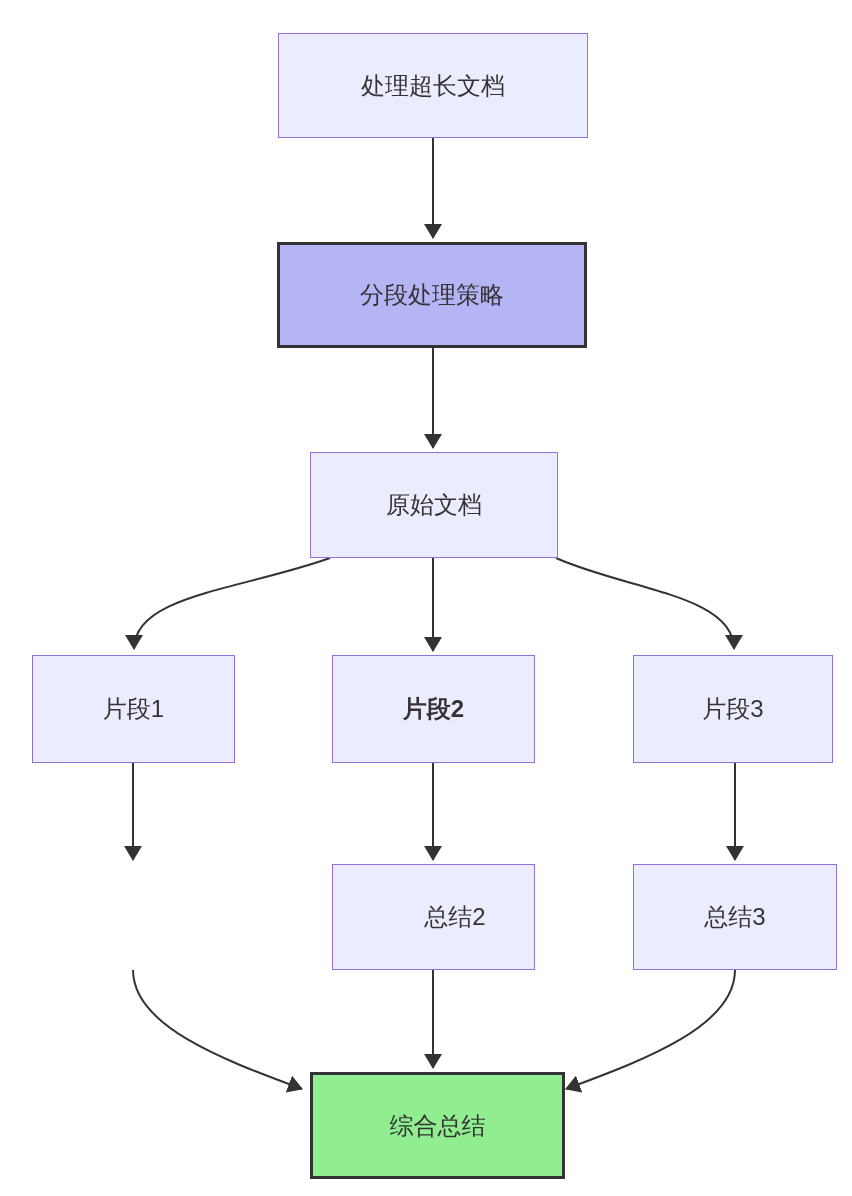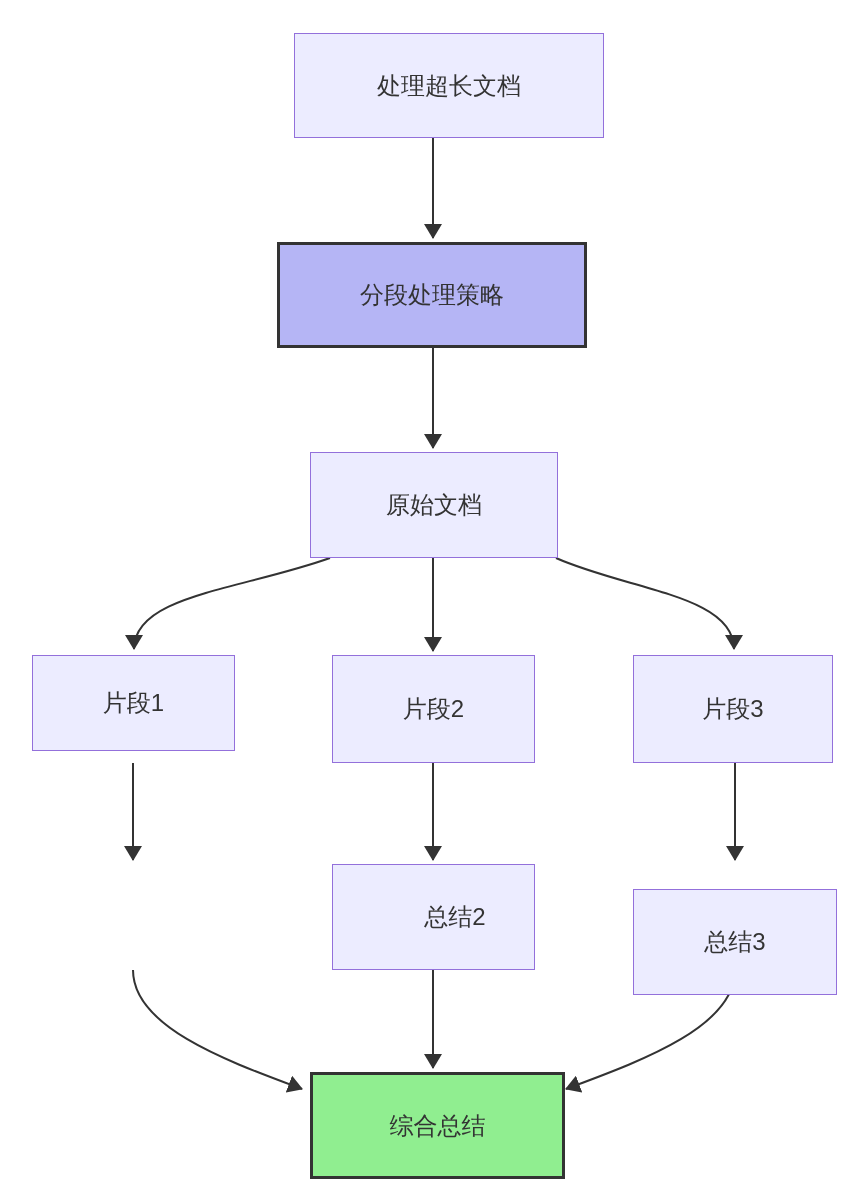"处理超长文档" .n-title { margin-left: 16px -> none }
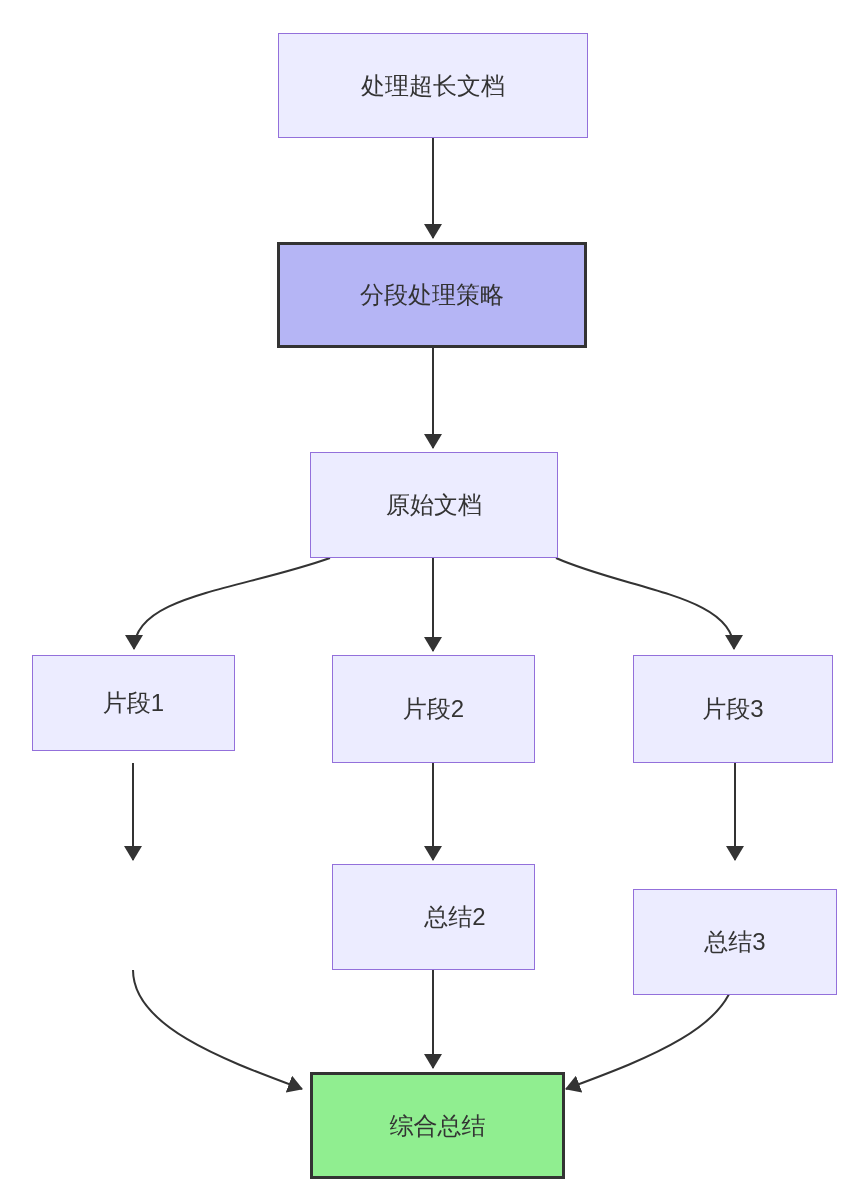"片段1" .n-seg1 { height: 96px -> 108px }
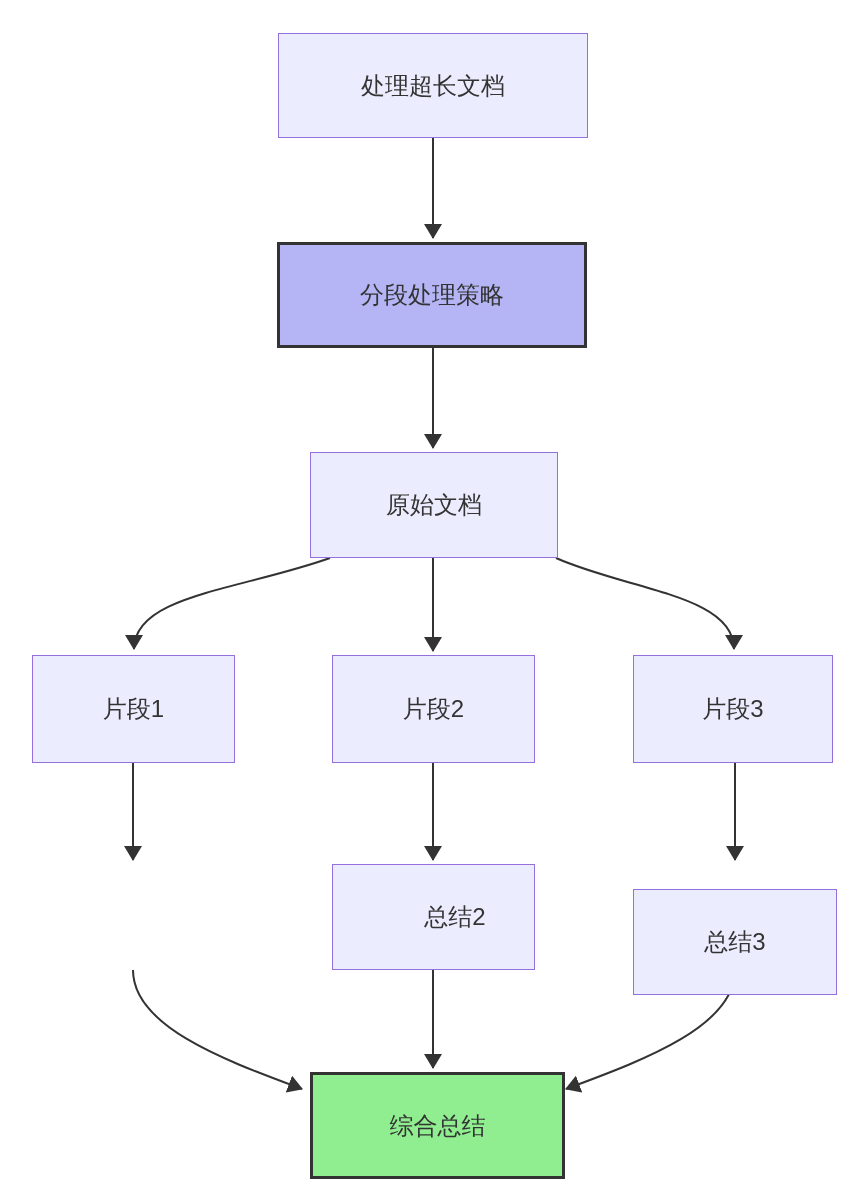"片段2" .n-seg2 { font-weight: none -> bold }
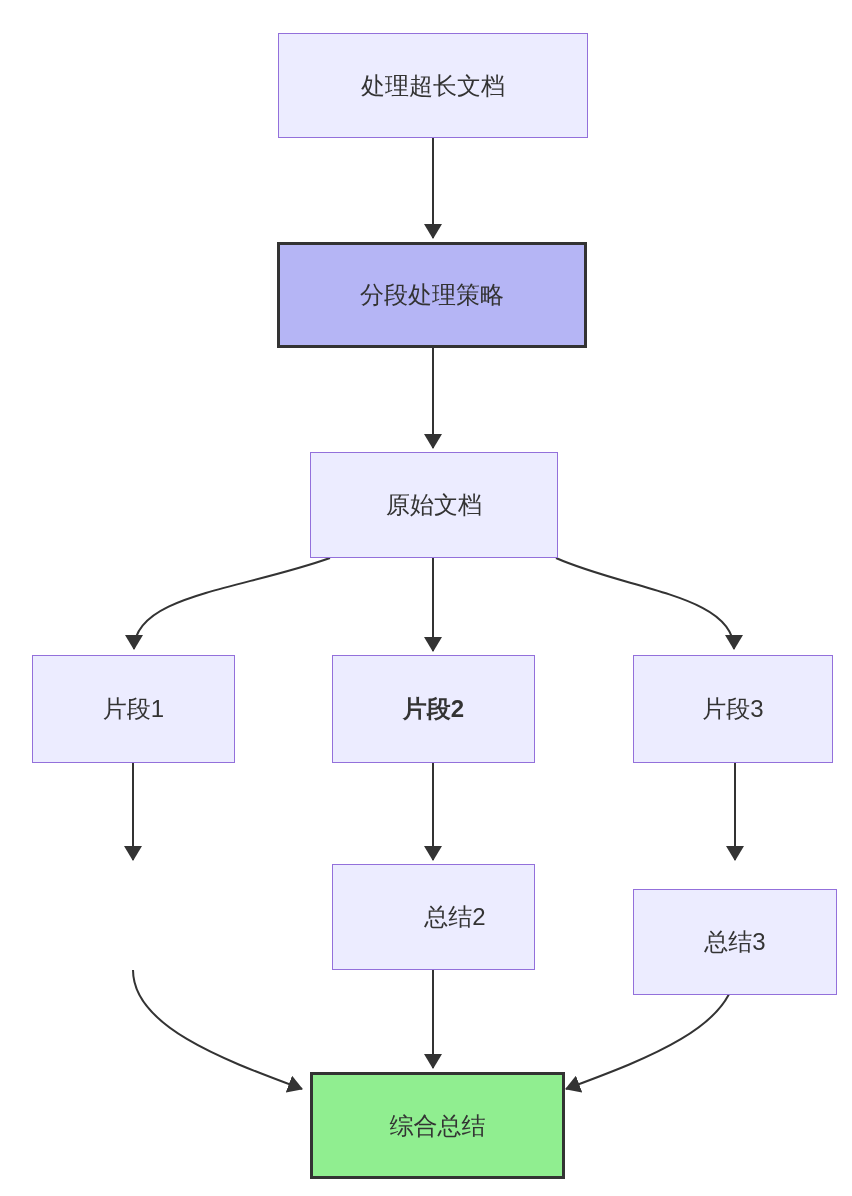"总结3" .n-sum3 { margin-top: 25px -> none }
